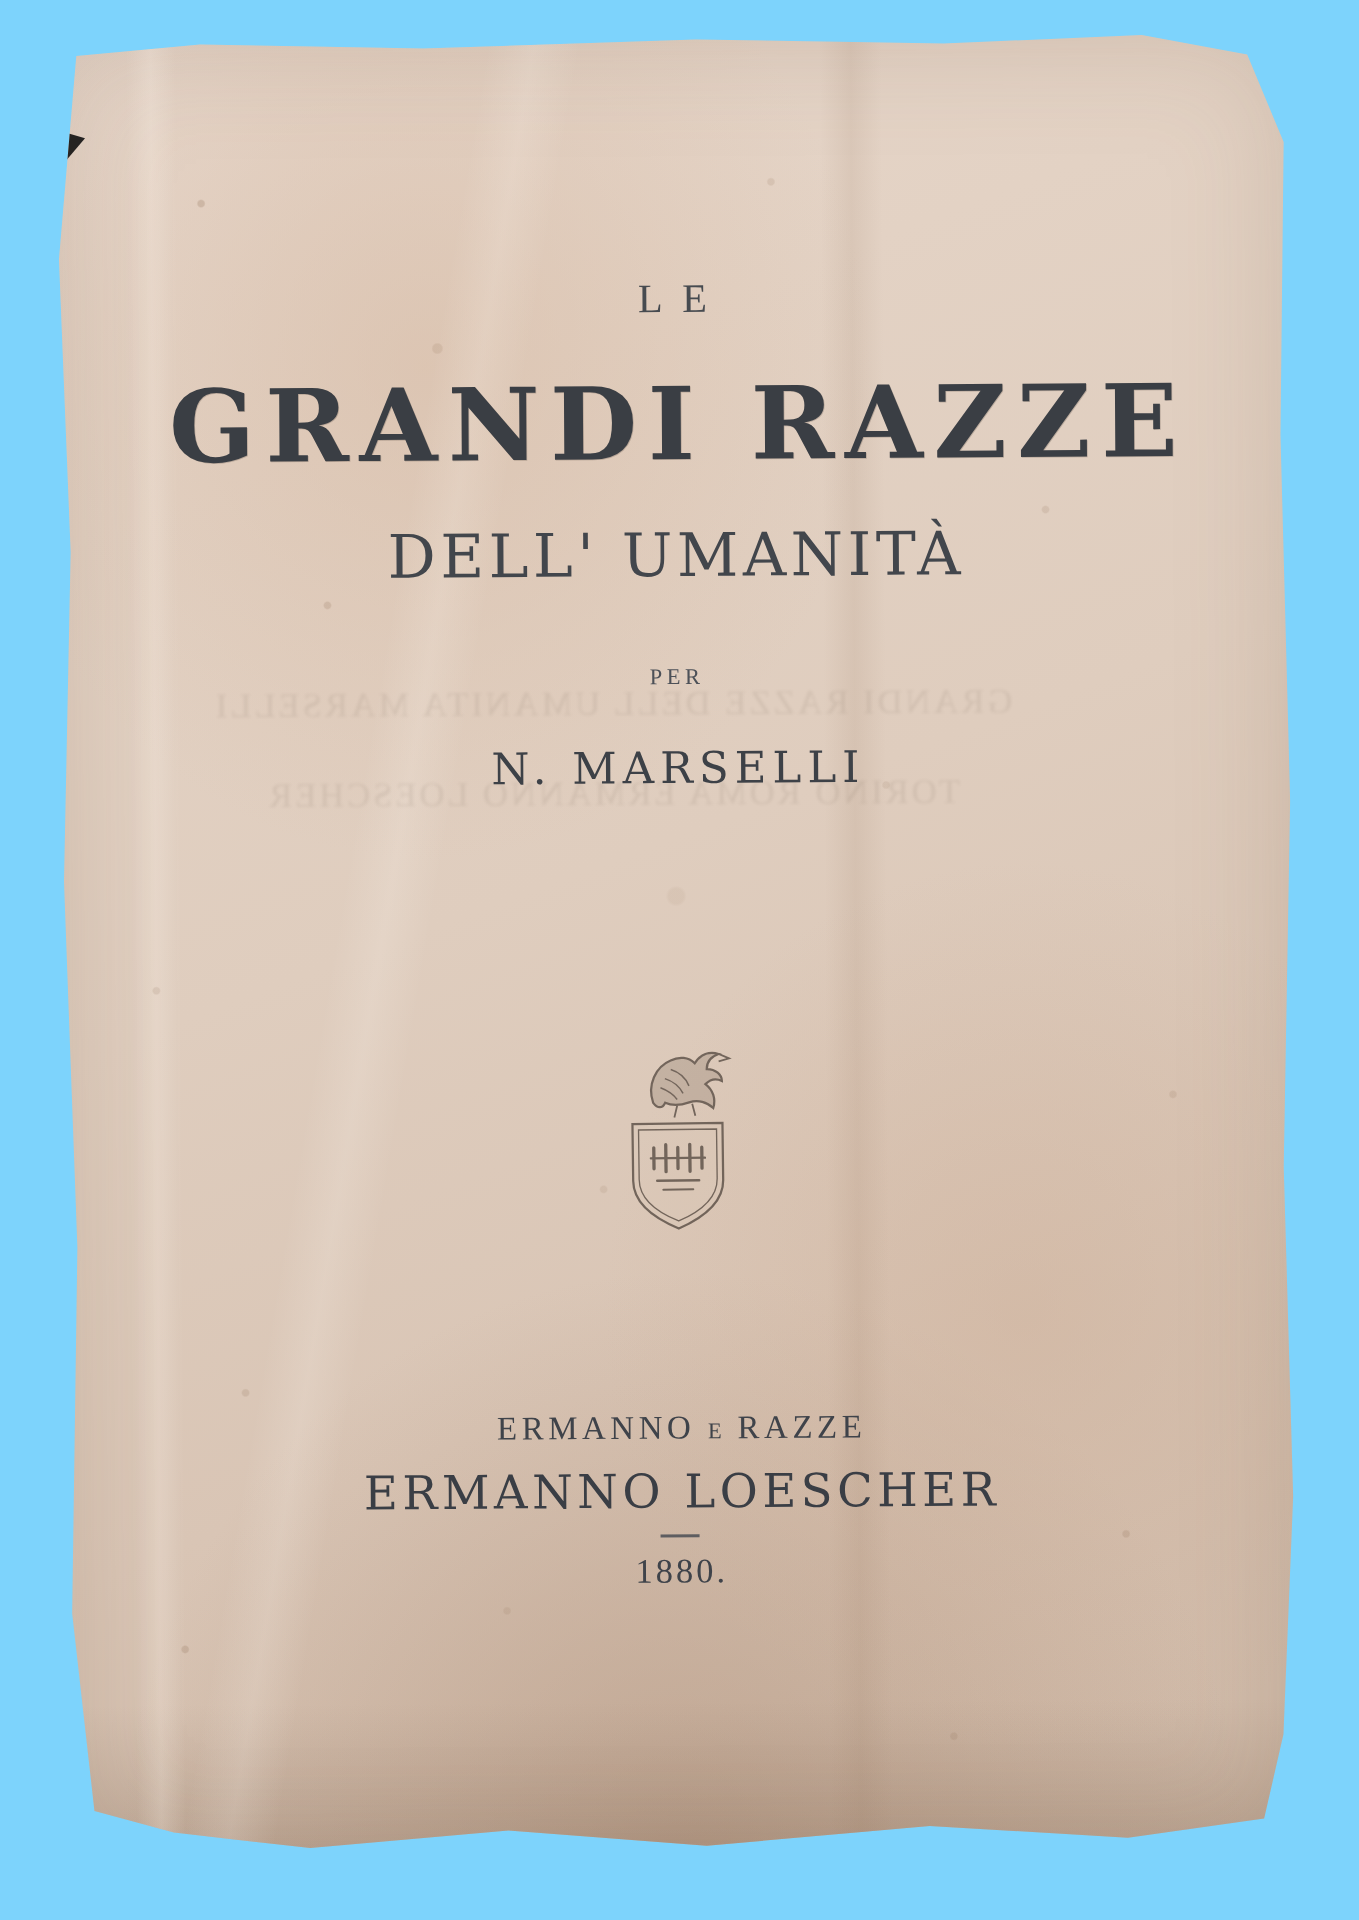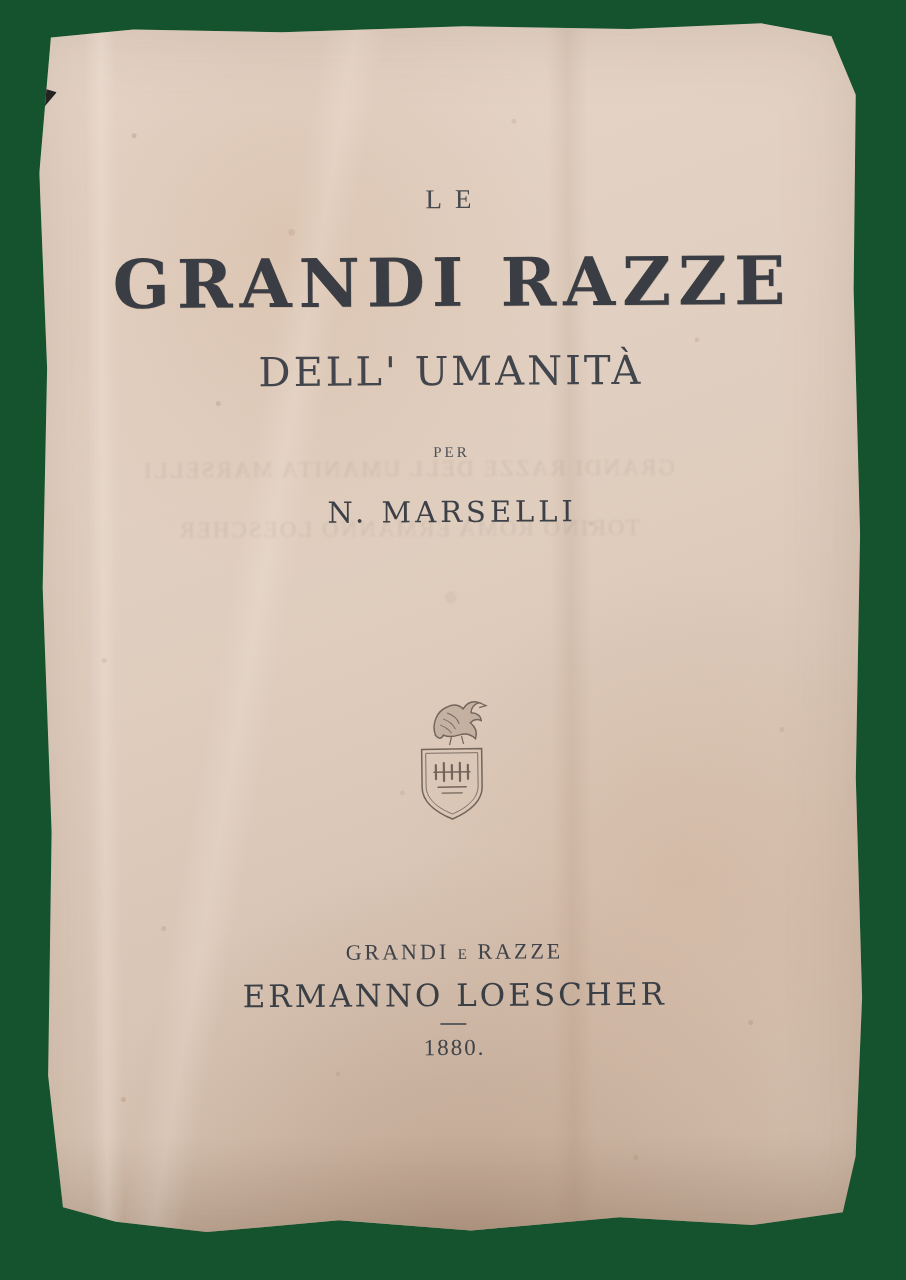"LE" #photo-backdrop { background: #14532d -> #7dd3fc }
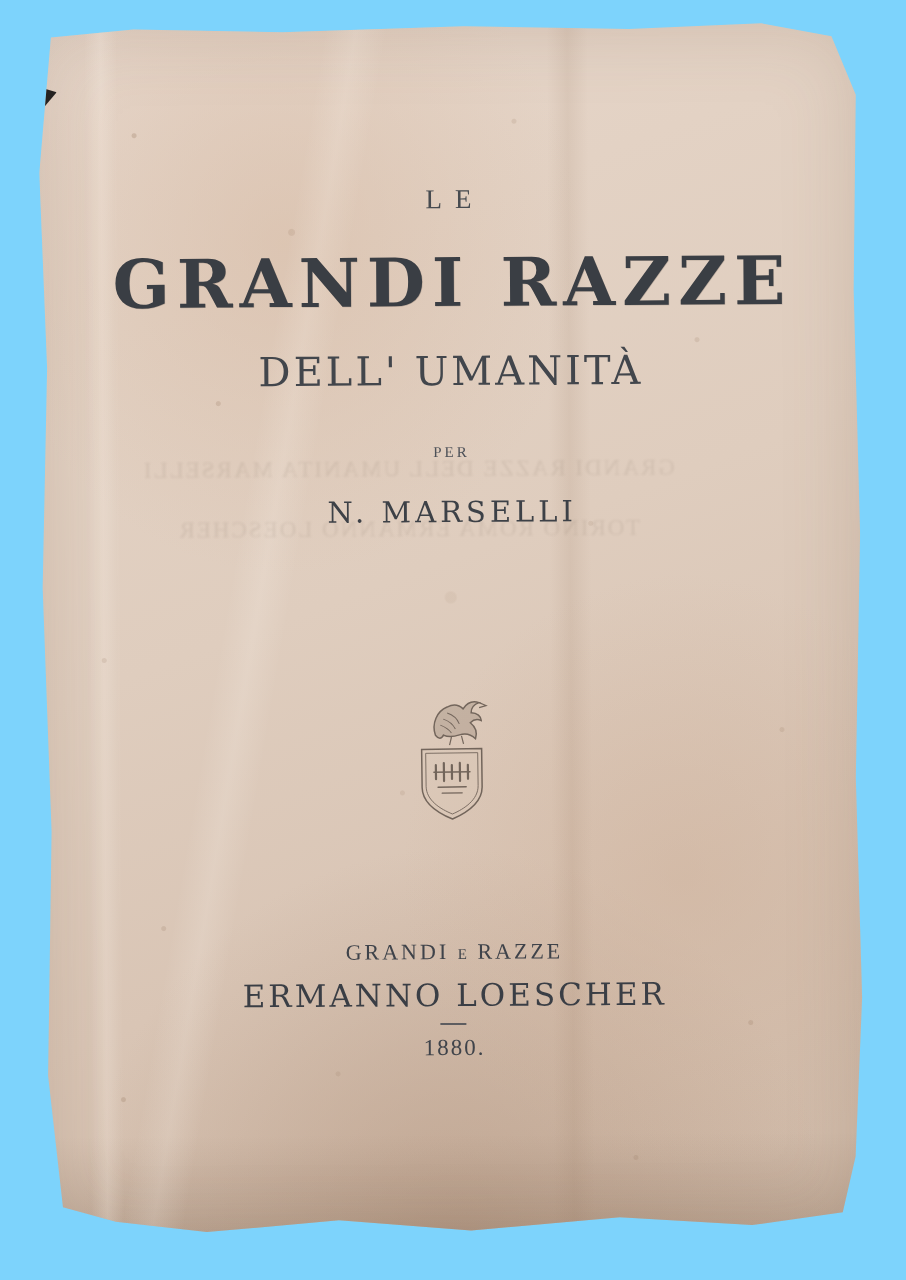"GRANDI" span { text: GRANDI -> ERMANNO }
